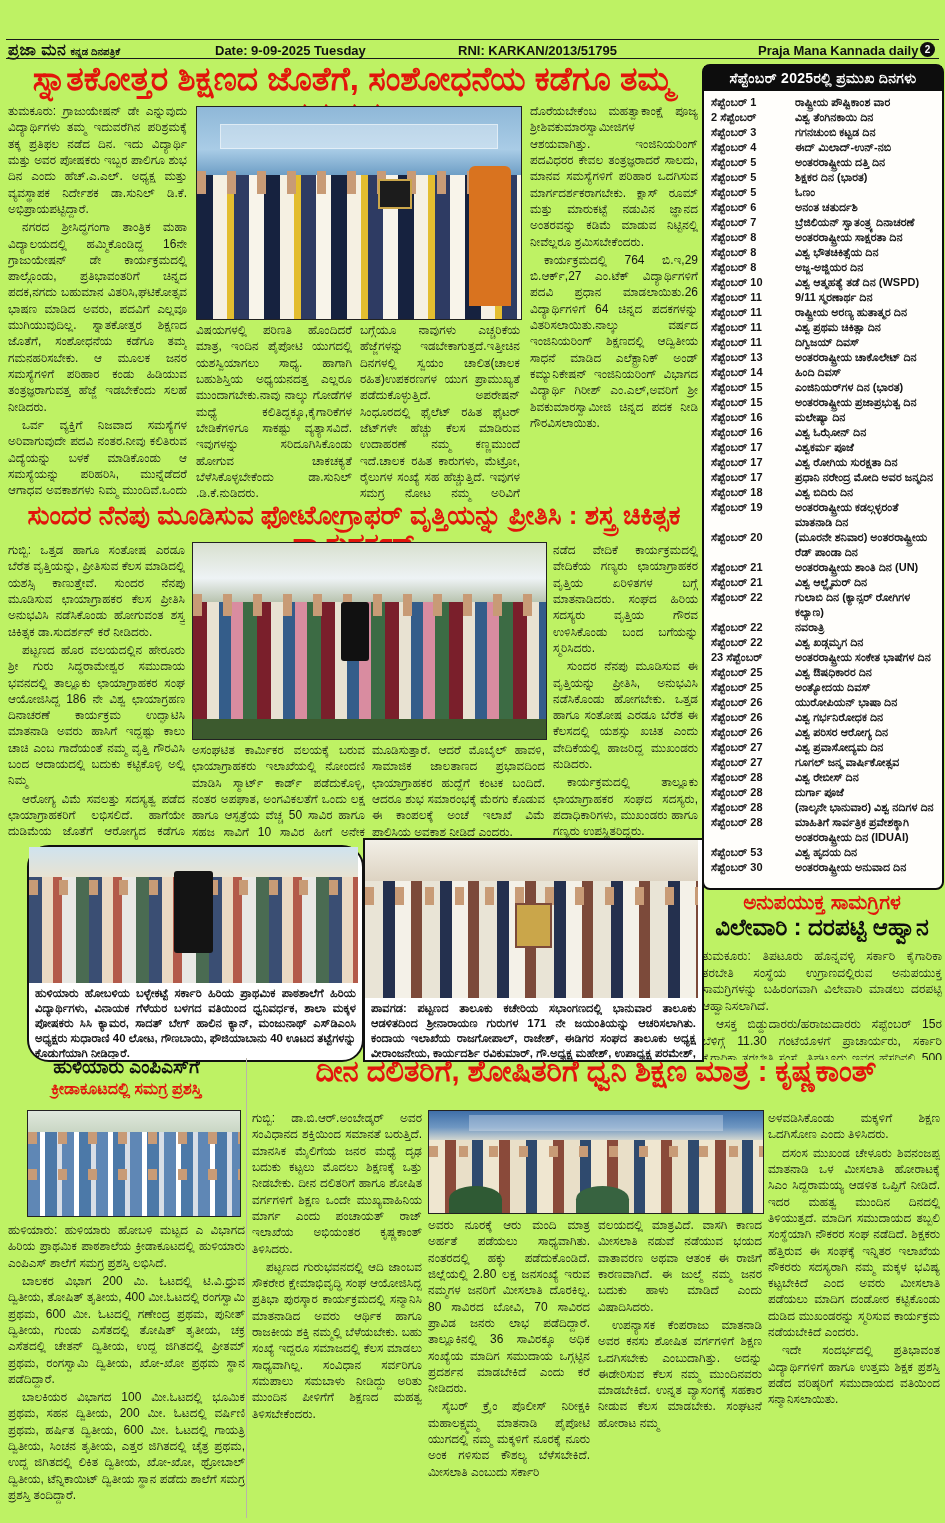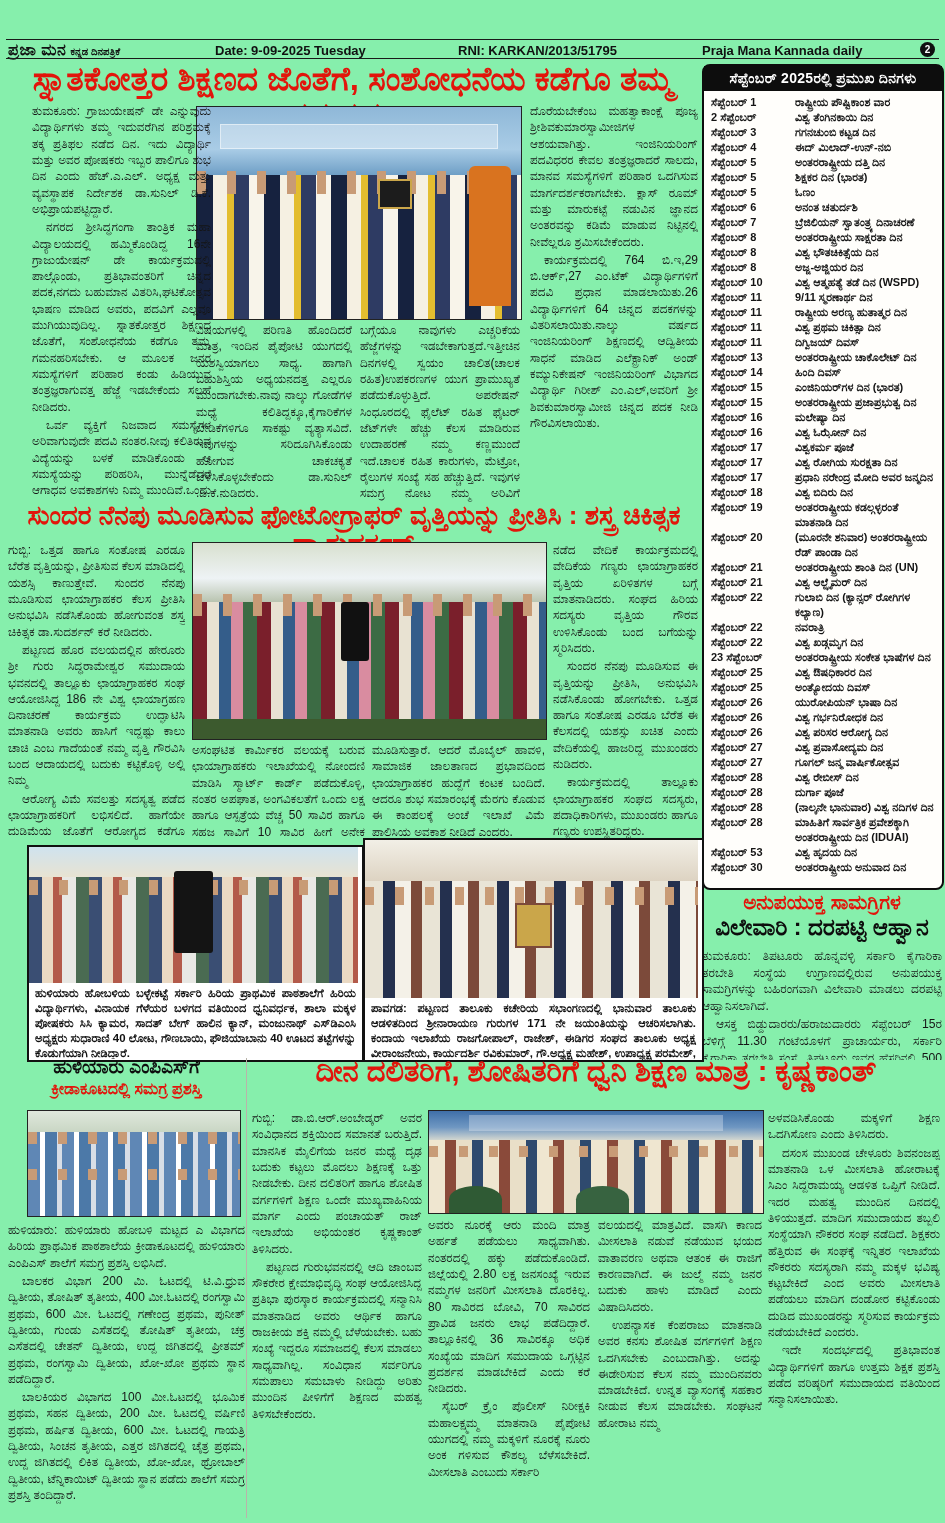"ಪ್ರಜಾ ಮನ ಕನ್ನಡ ದಿನಪತ್ರಿಕೆ" .page { background: #86efac -> #bef264 }
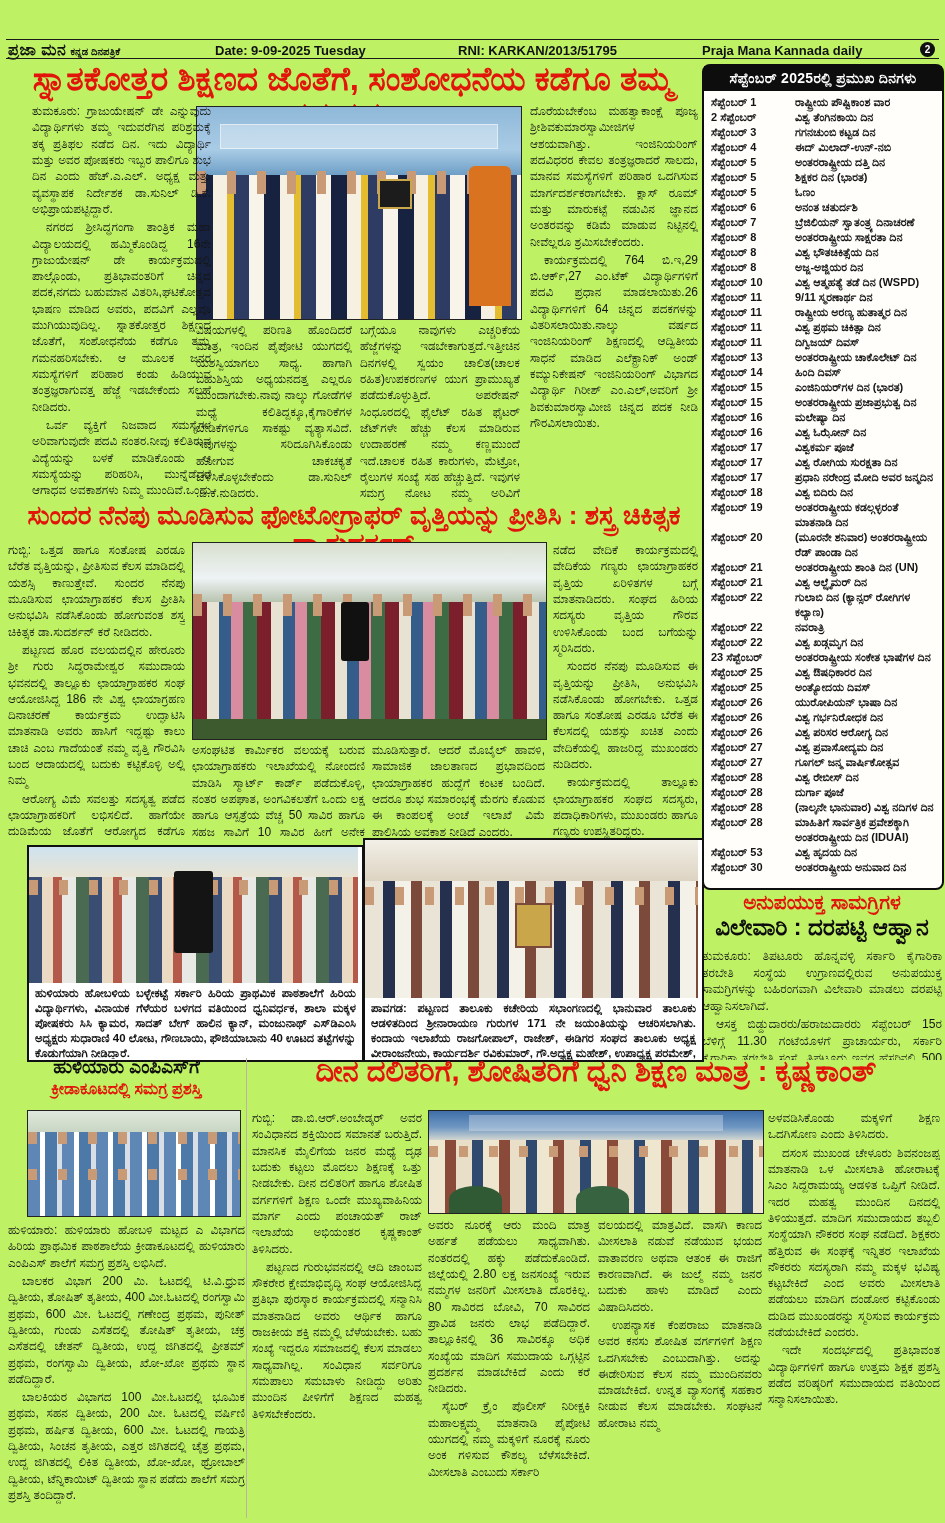"Praja Mana Kannada daily" div.mast-item { left: 702px -> 758px }
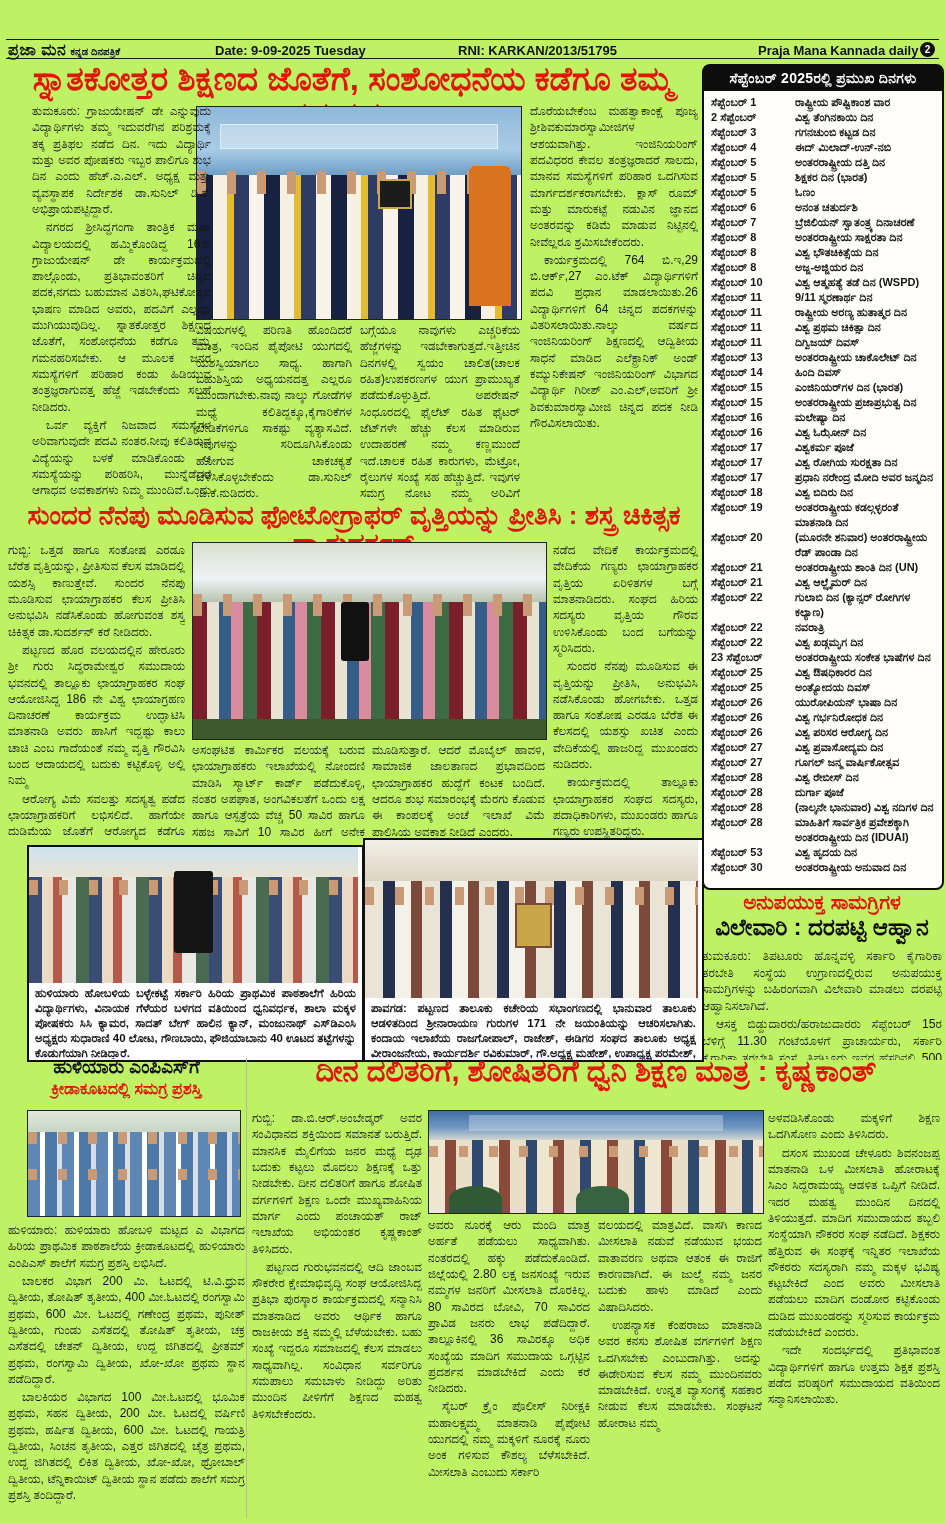"ತುಮಕೂರು: ಗ್ರಾಜುಯೇಷನ್ ಡೇ ಎನ್ನುವುದು" div.col { margin-left: 24px -> none }
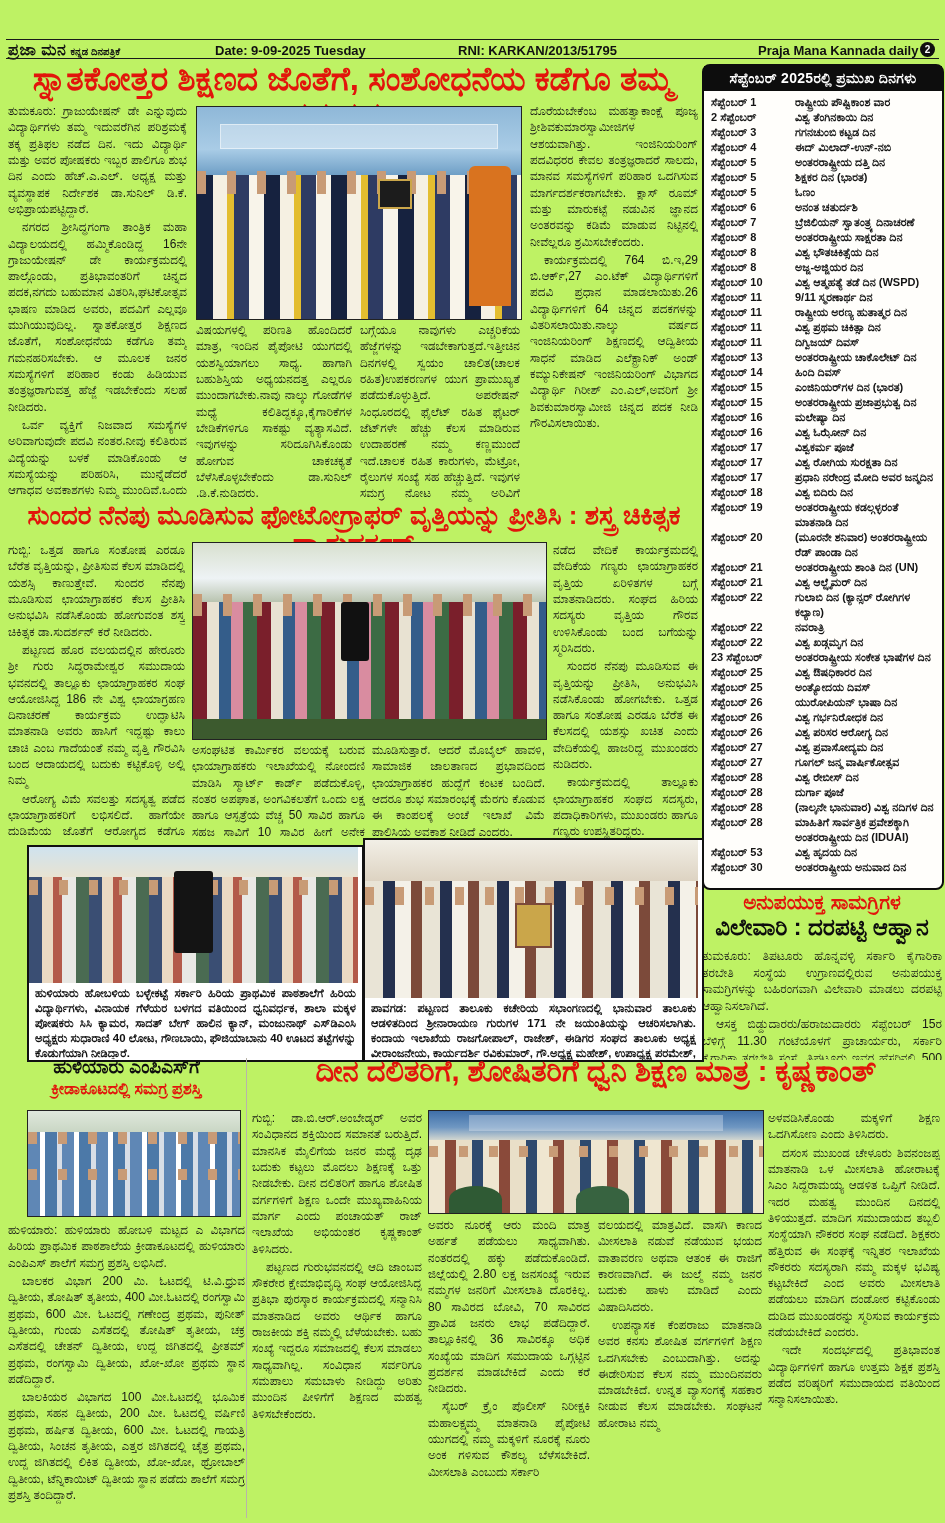"ಹುಳಿಯಾರು ಹೋಬಳಿಯ ಬಳ್ಳೇಕಟ್ಟೆ ಸರ್ಕಾರಿ ಹಿರಿಯ" div.photo-box { border-radius: none -> 22px }
